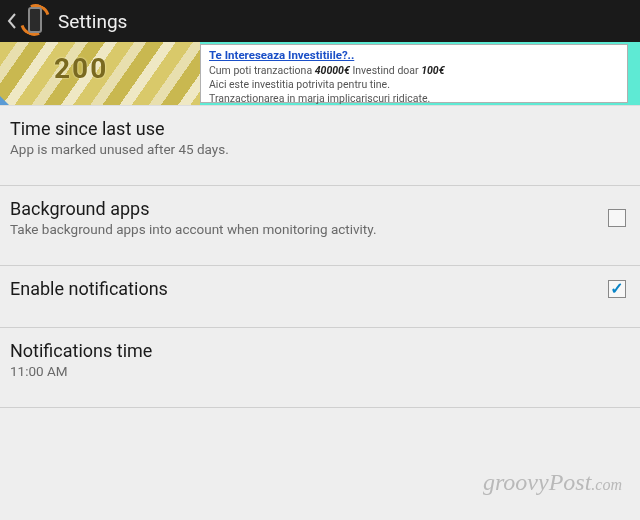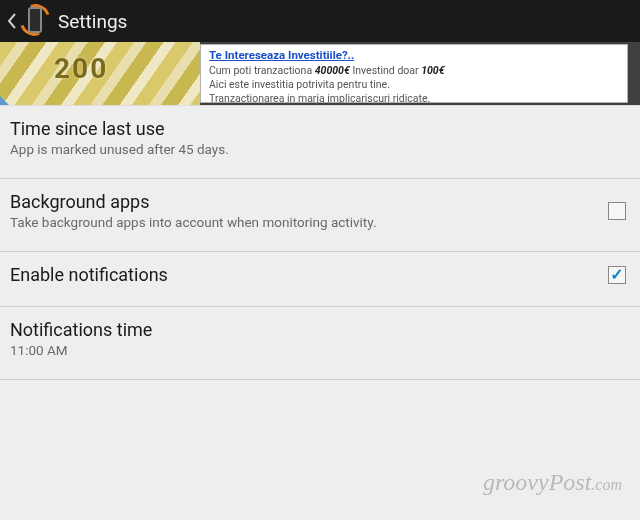"Te Intereseaza Investitiile?.." .ad-banner { background: #404040 -> #5eead4 }
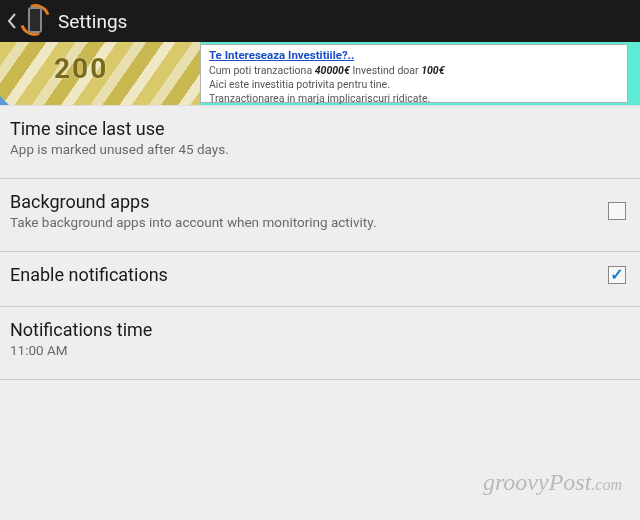"Time since last use" .pref { padding: 12px 14px 21px 10px -> 12px 14px 28px 10px }
